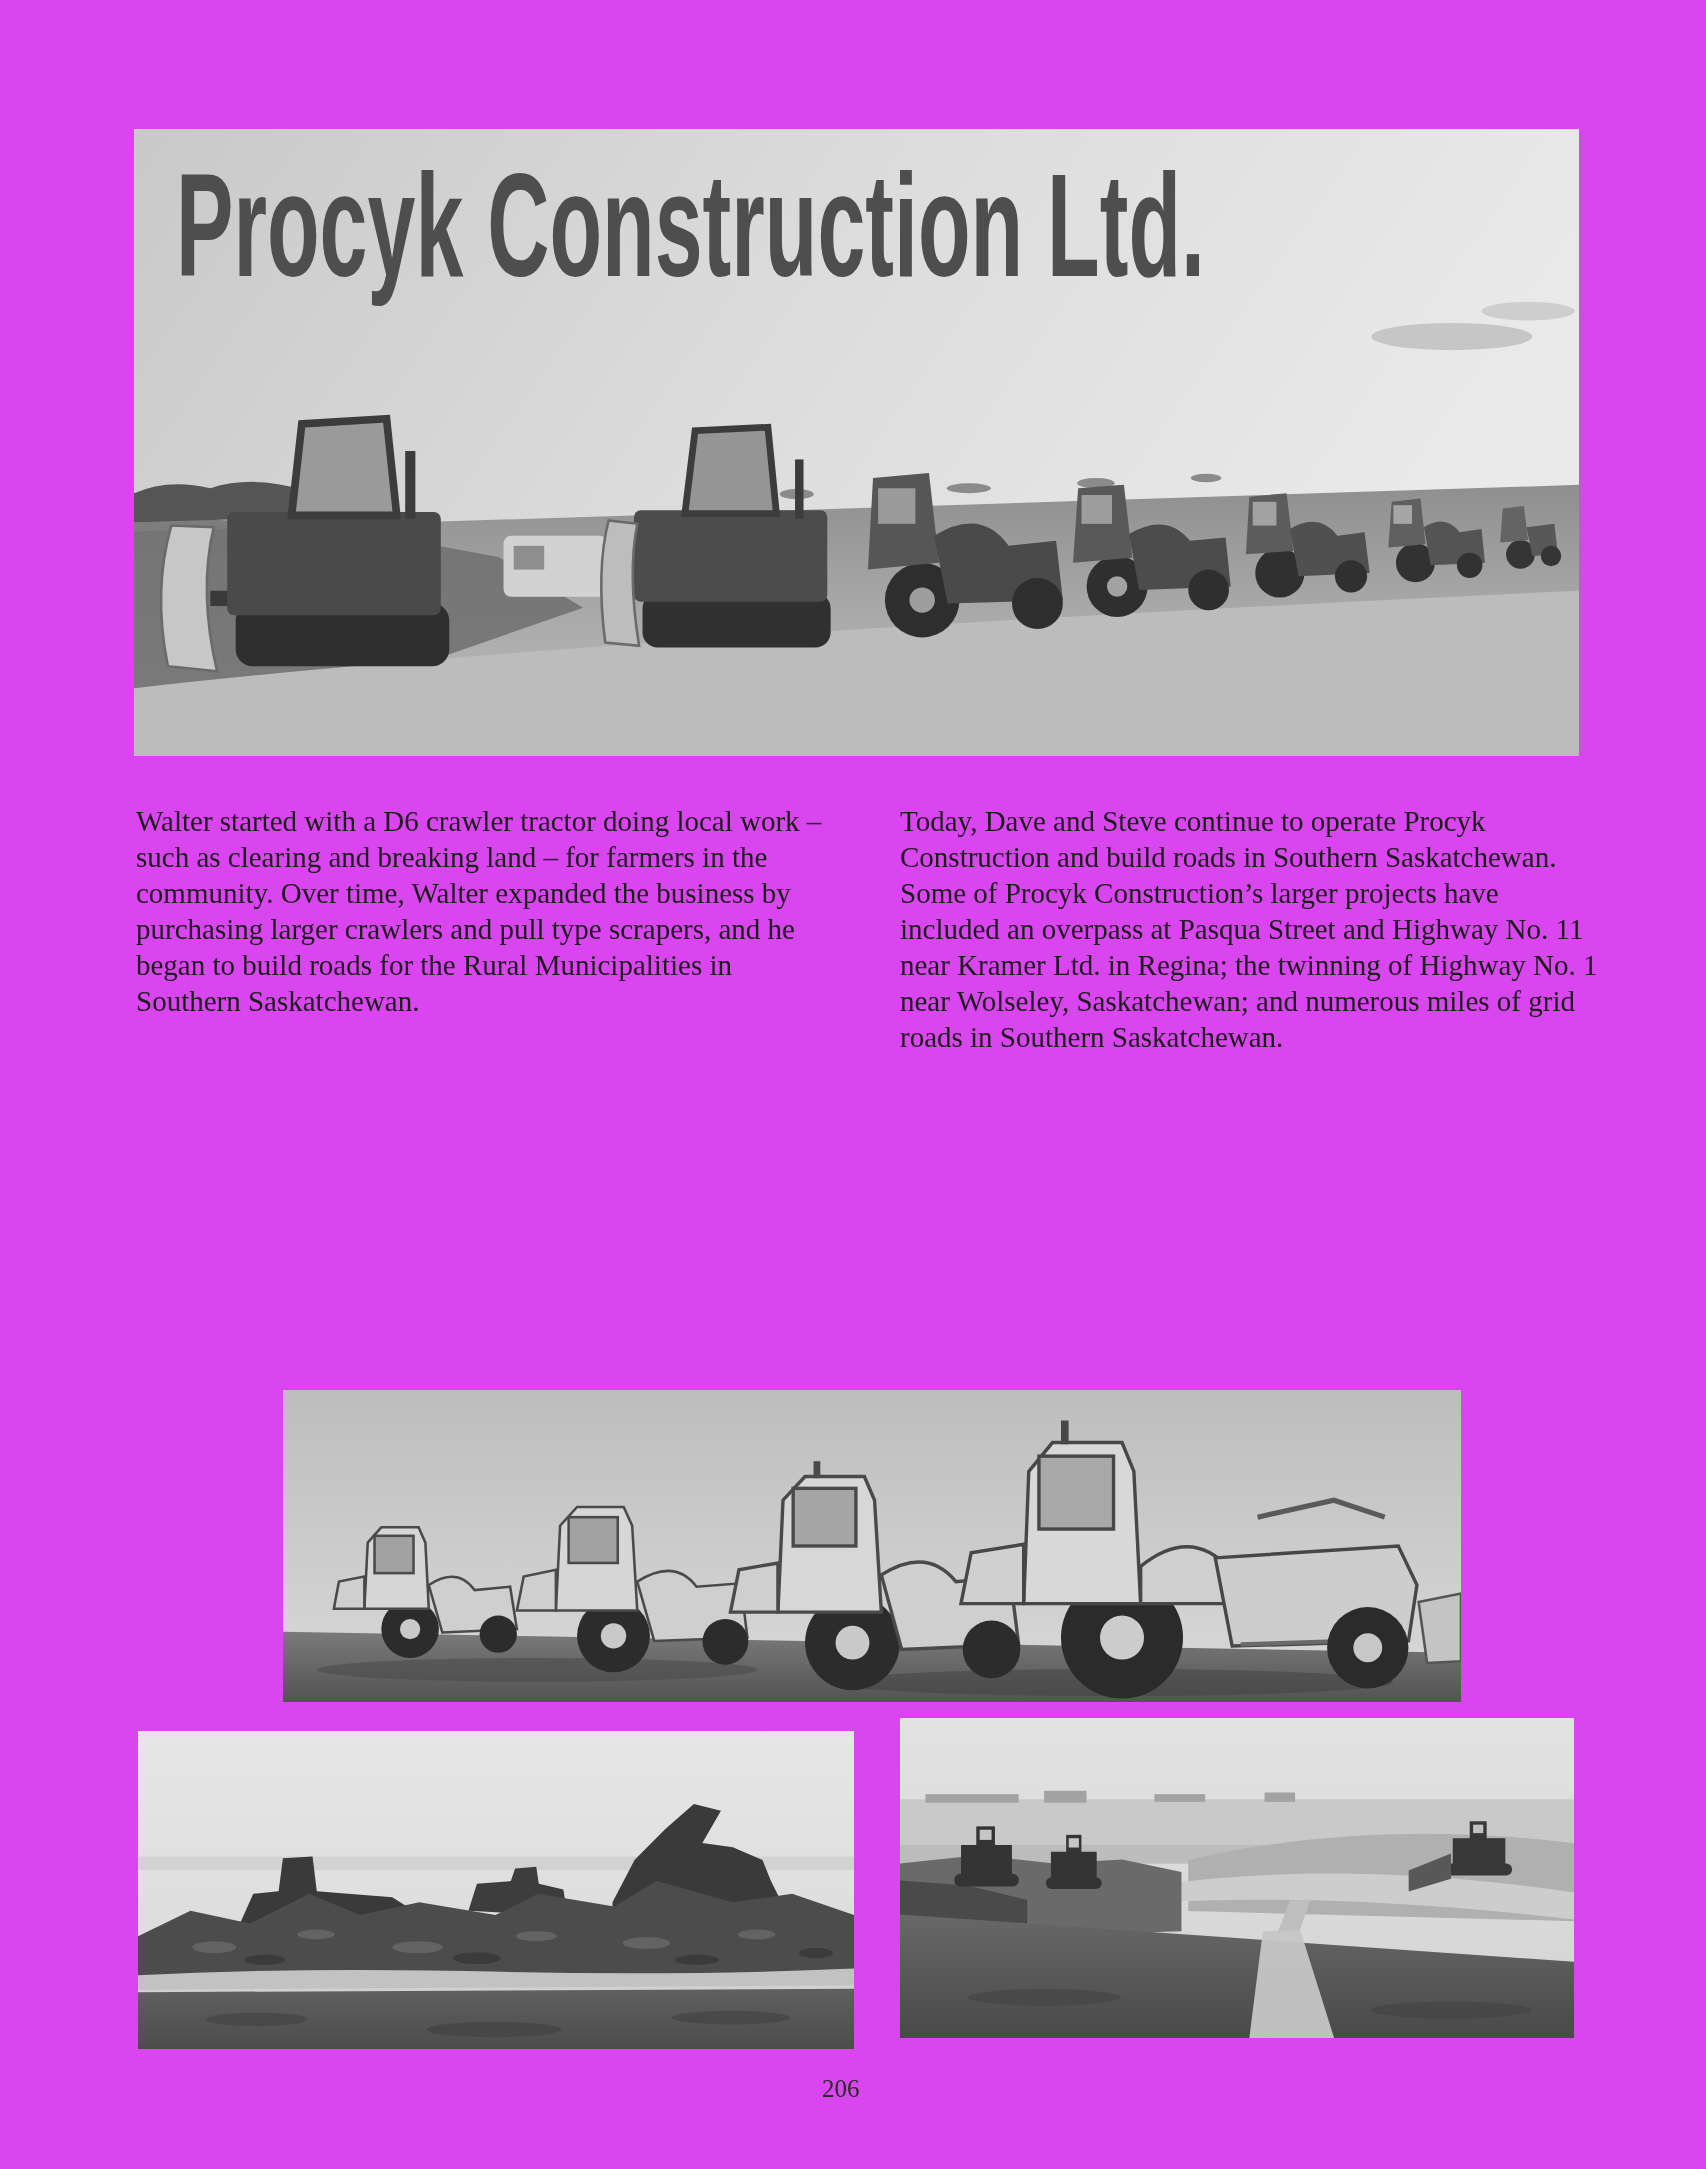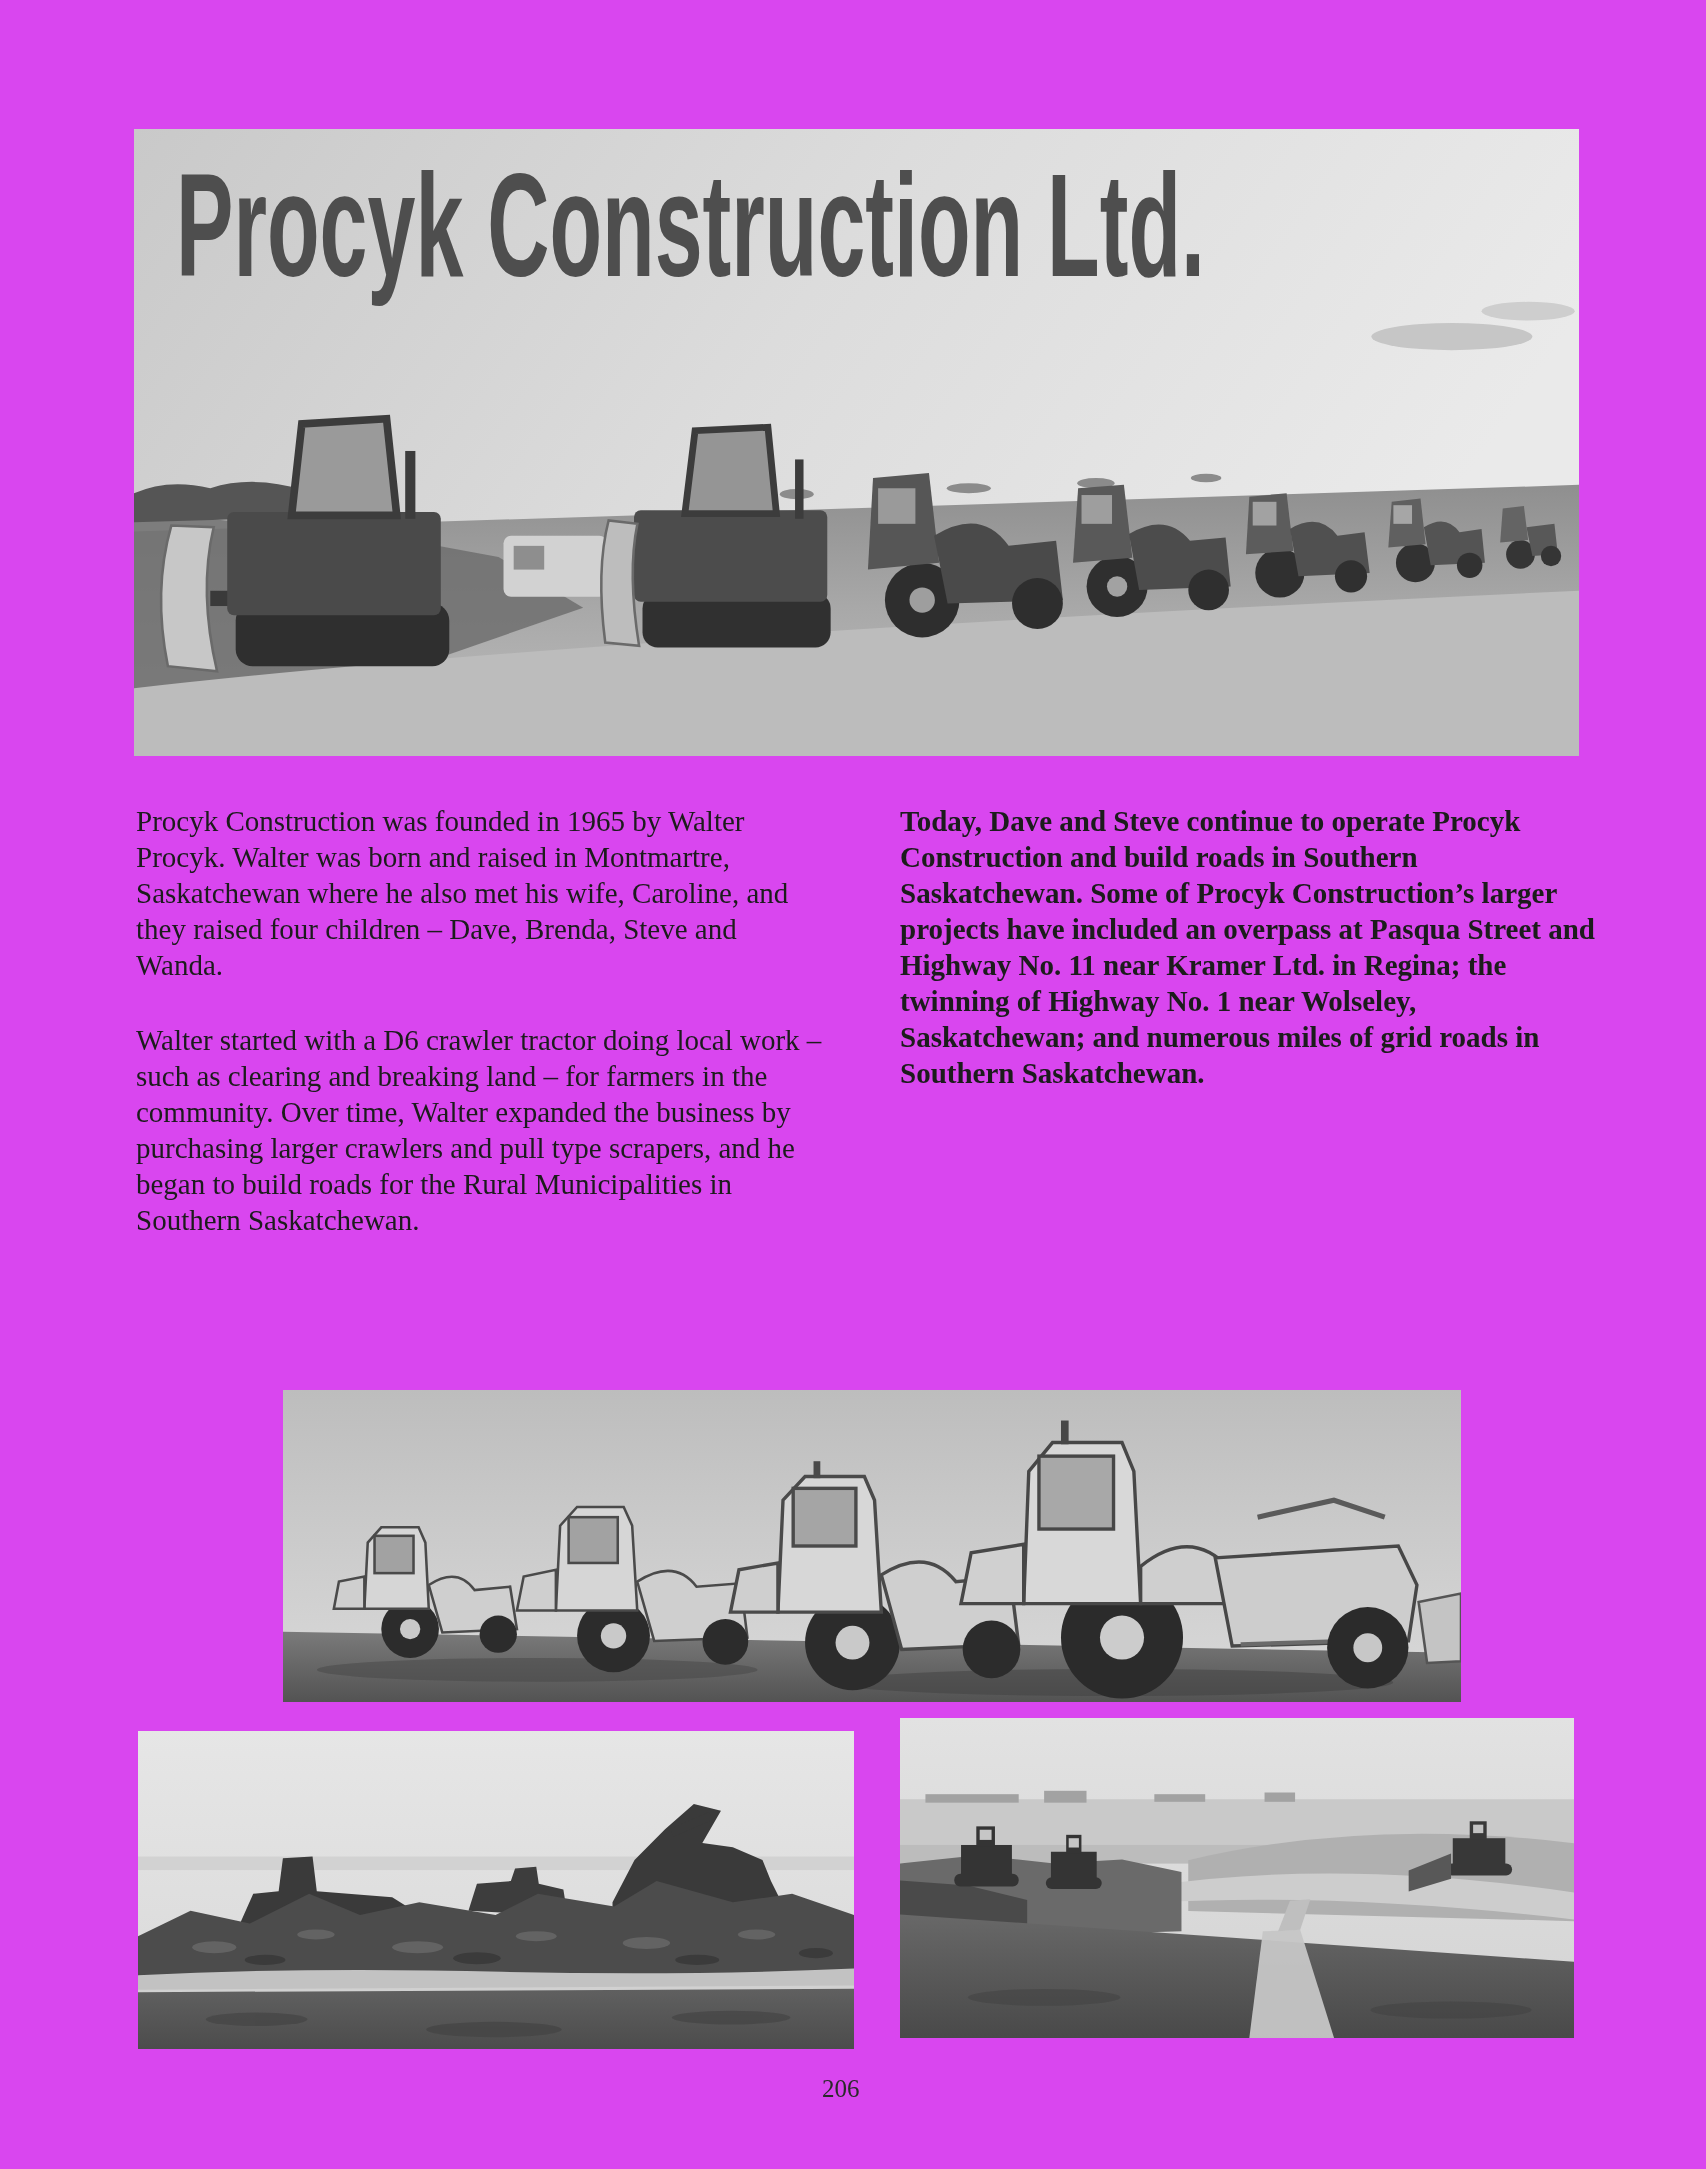"Procyk Construction was founded in" p { html: <p>Procyk Construction was founded in 1965 by Walter Procyk. Walter was born and raised in Montmartre, Saskatchewan where he also met his wife, Caroline, and they raised four children – Dave, Brenda, Steve and Wanda.</p> -> none }
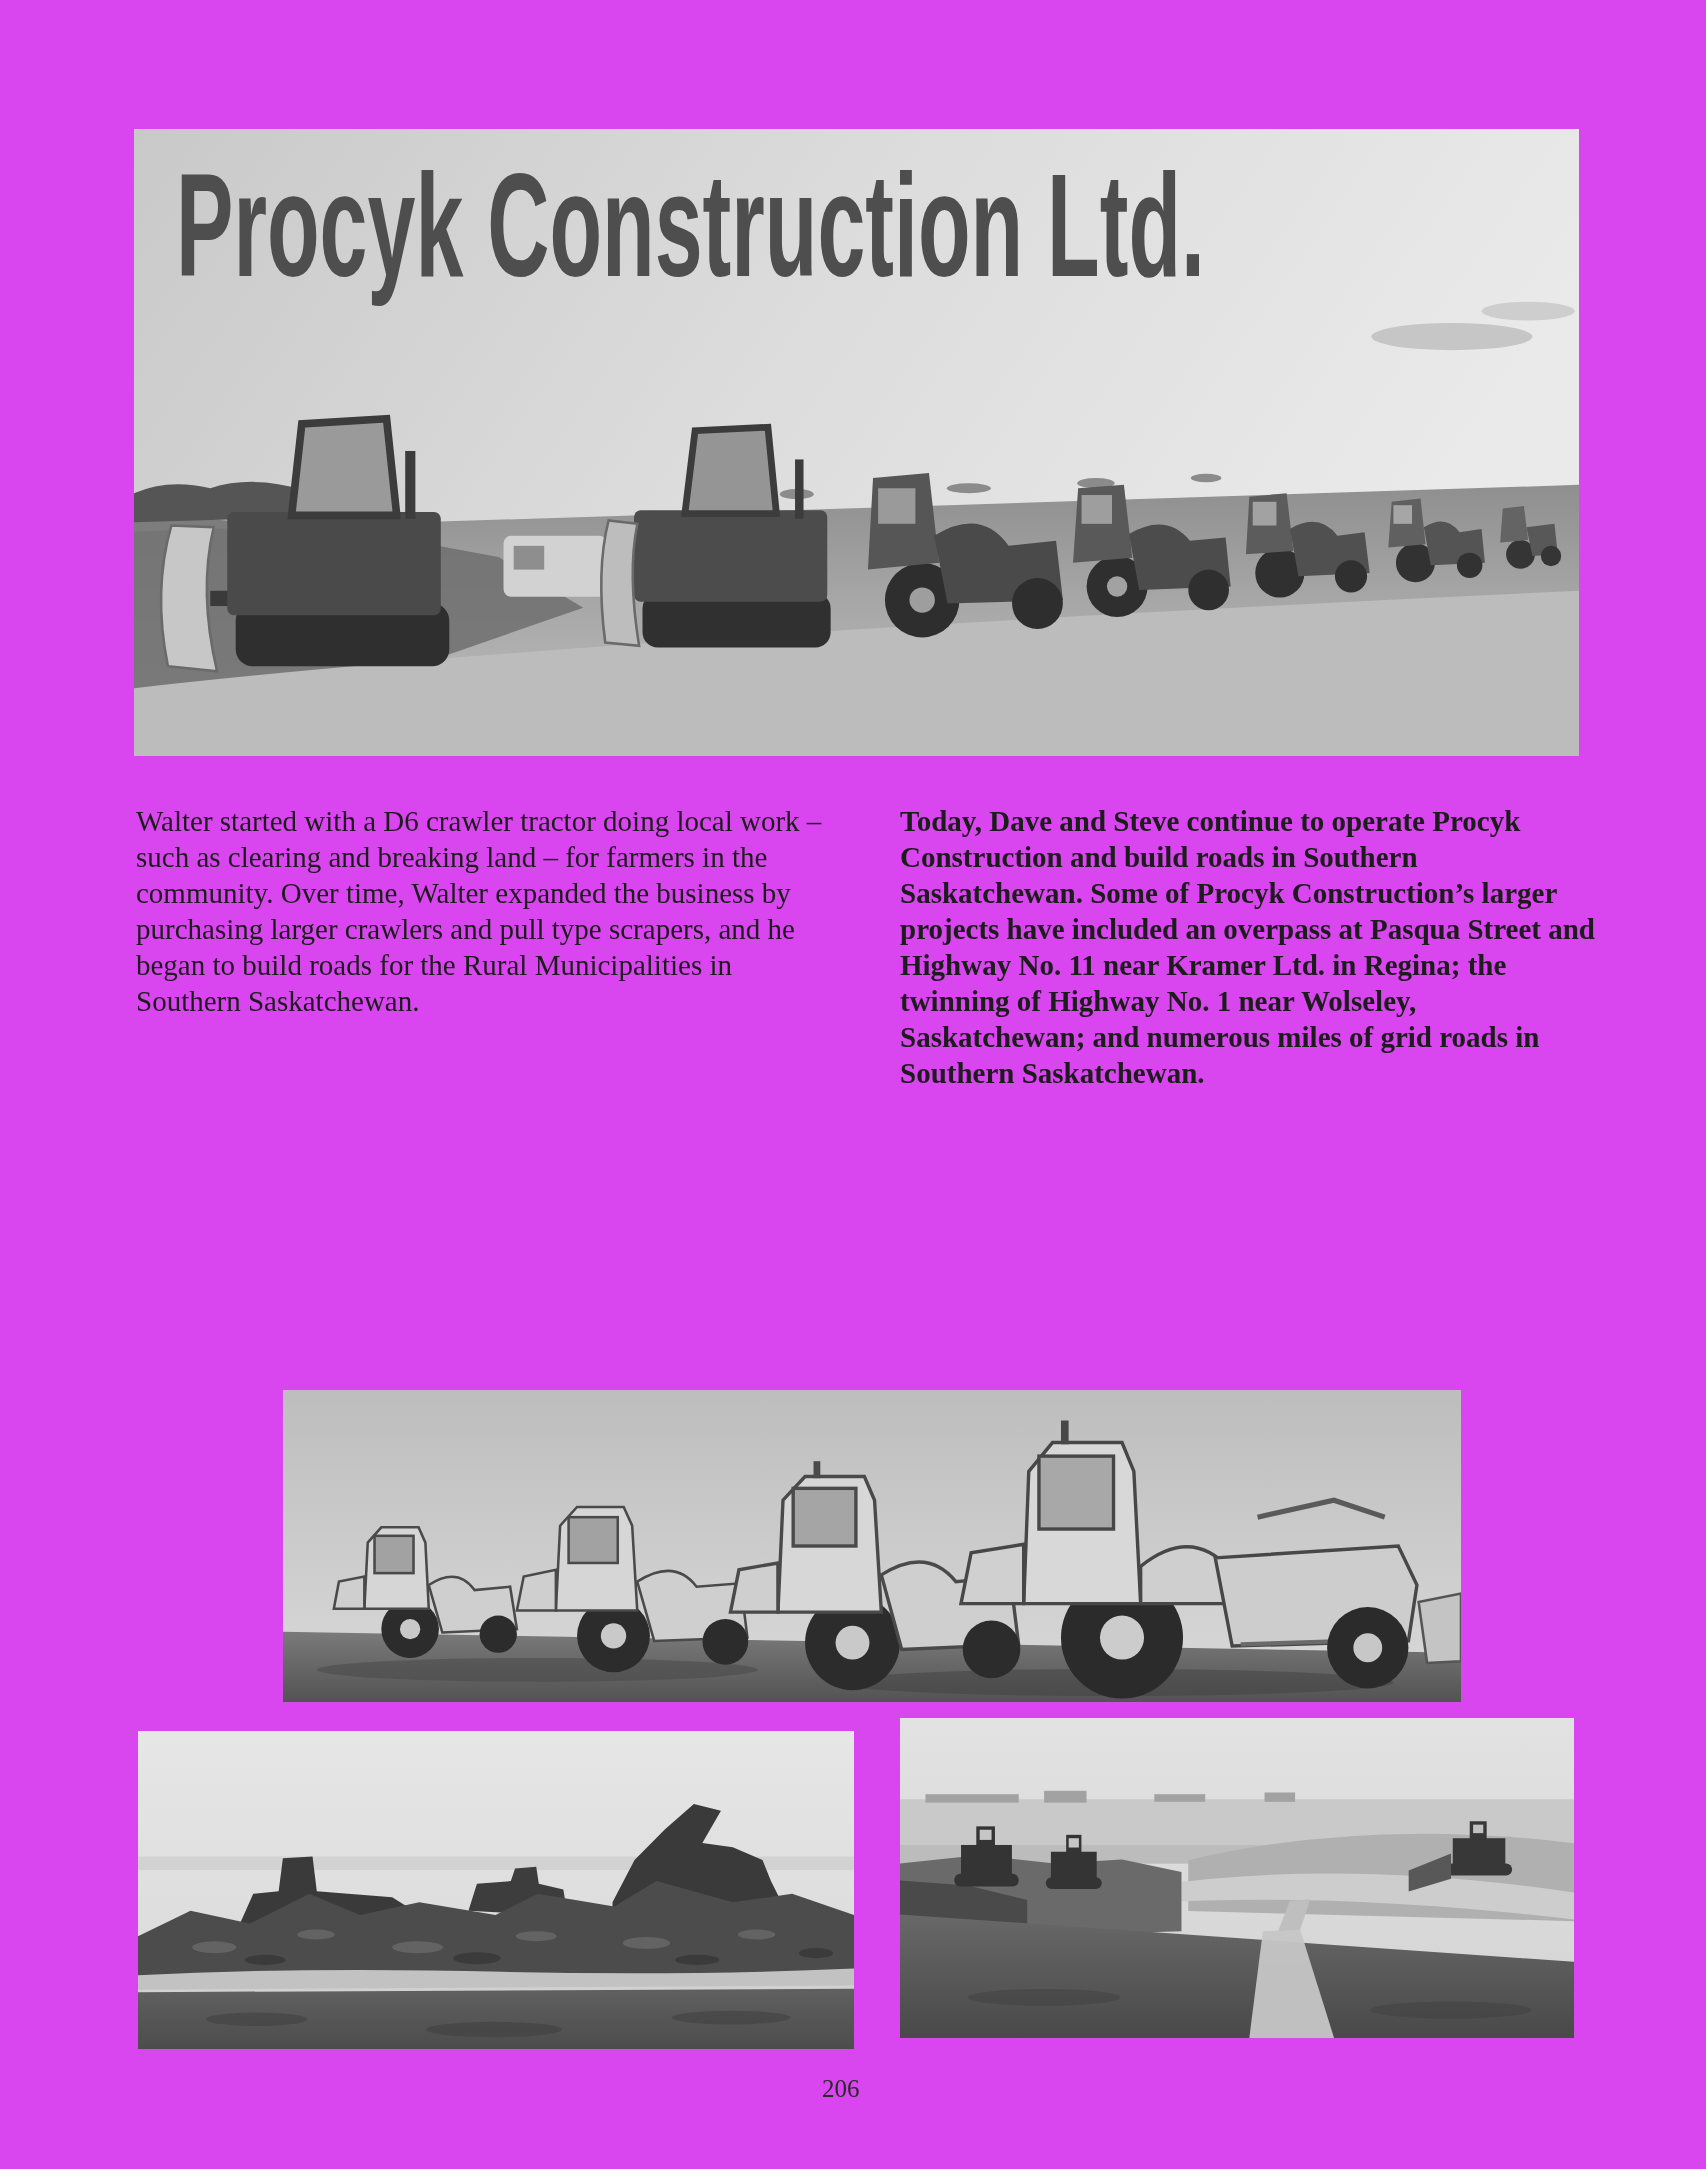"Today, Dave and Steve continue" #col-right { font-weight: bold -> none }
